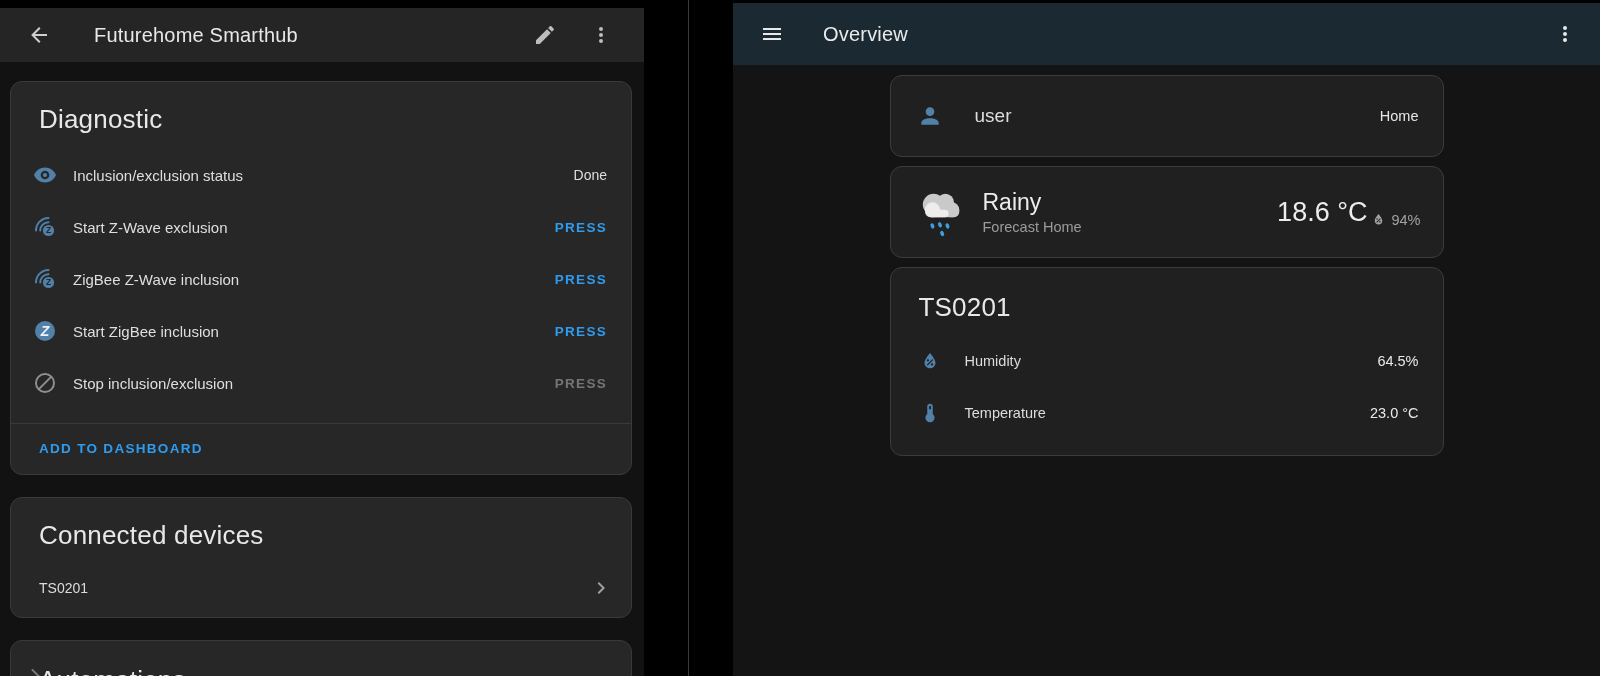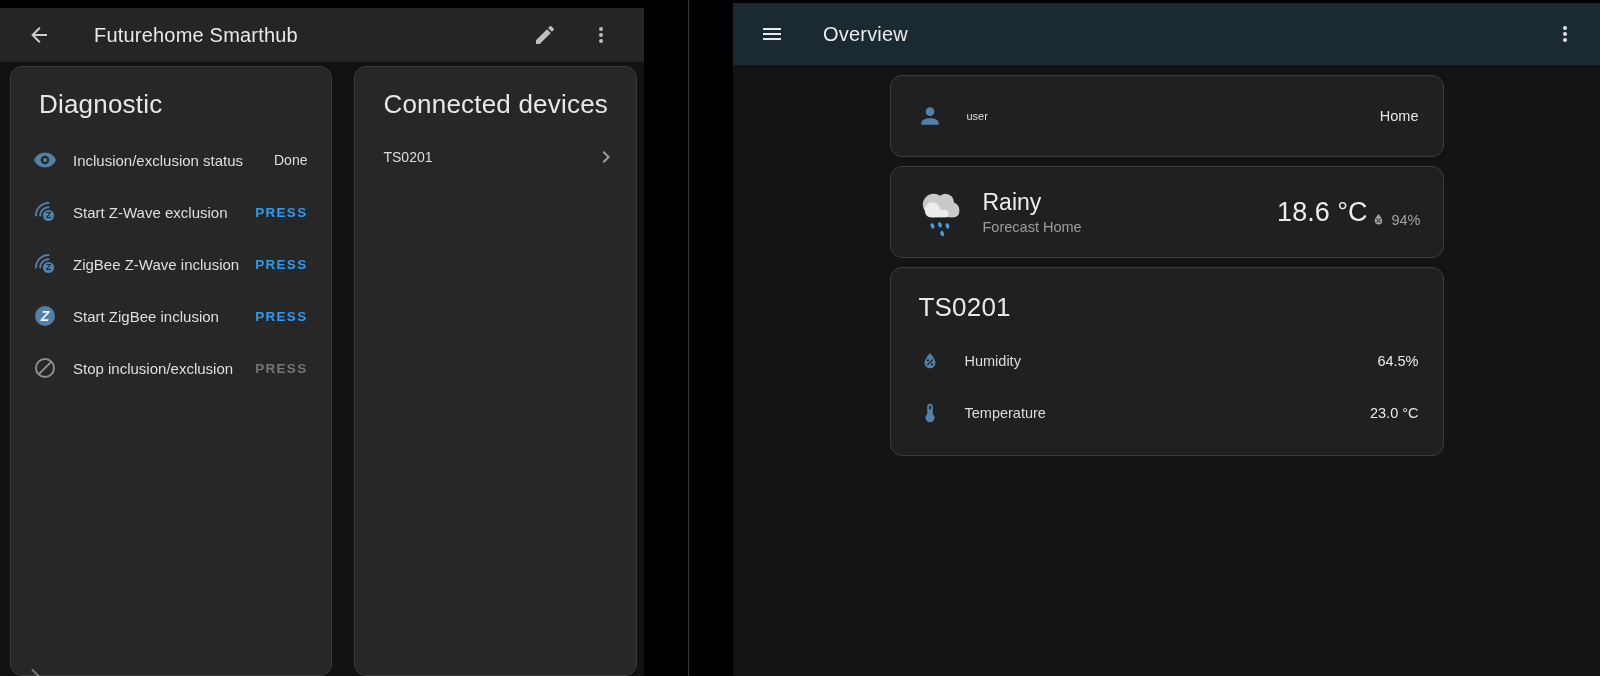"Diagnostic" .left-content { flex-direction: row -> column; padding: 4px 12px 0 10px -> 19px 12px 0 10px }
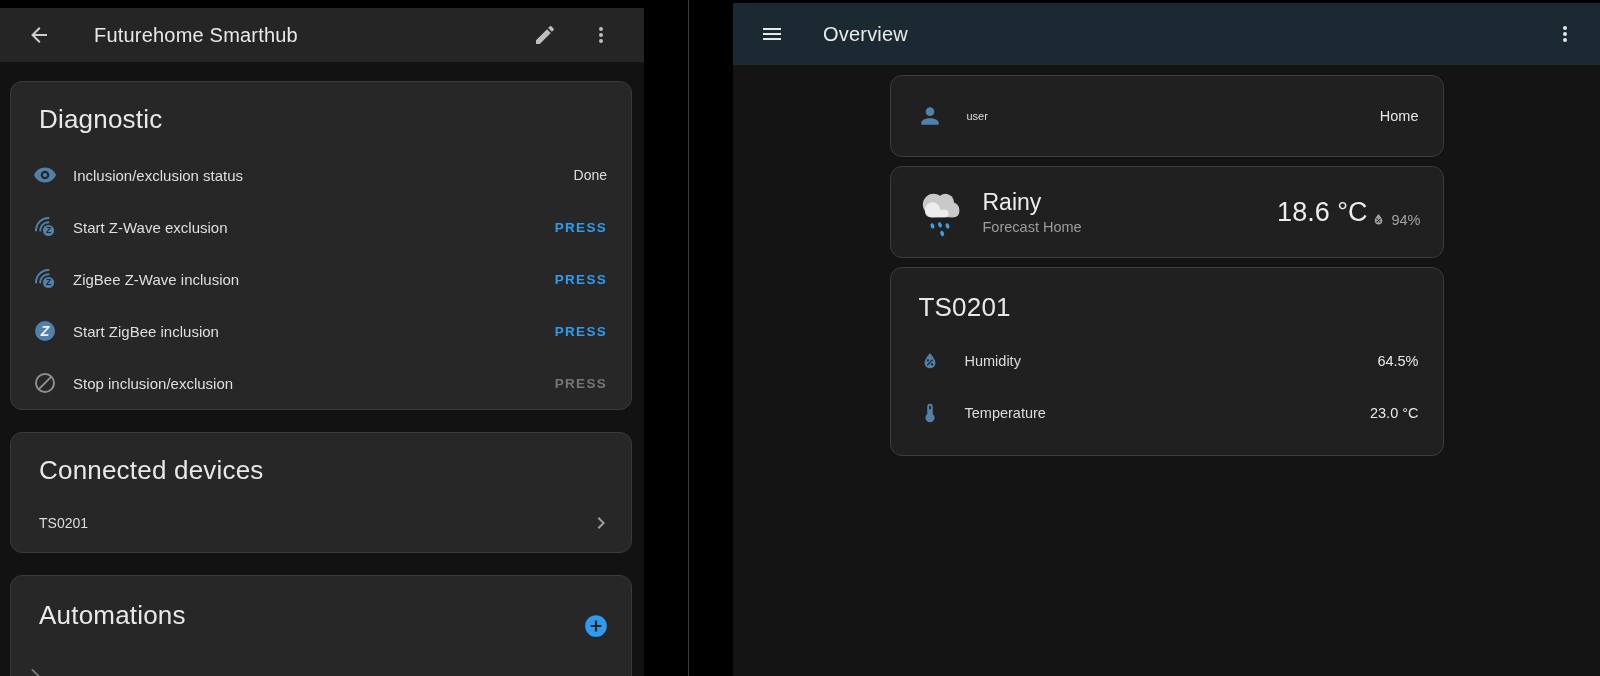"user" .person-card .name { font-size: 11px -> 19px; margin-left: 24px -> 32px }
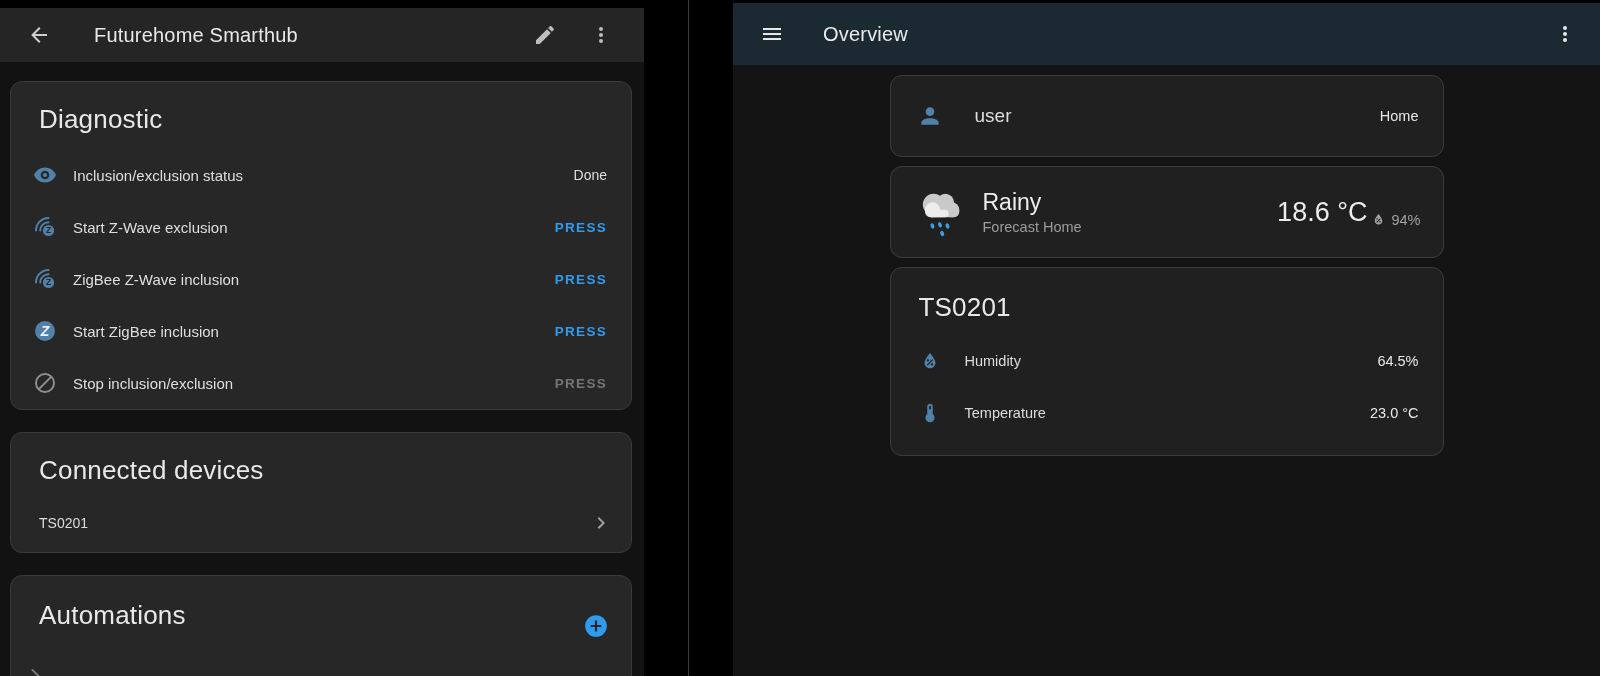"ADD TO DASHBOARD" div.card-footer { html: none -> <div> <span>ADD TO DASHBOARD</span> </div> }
